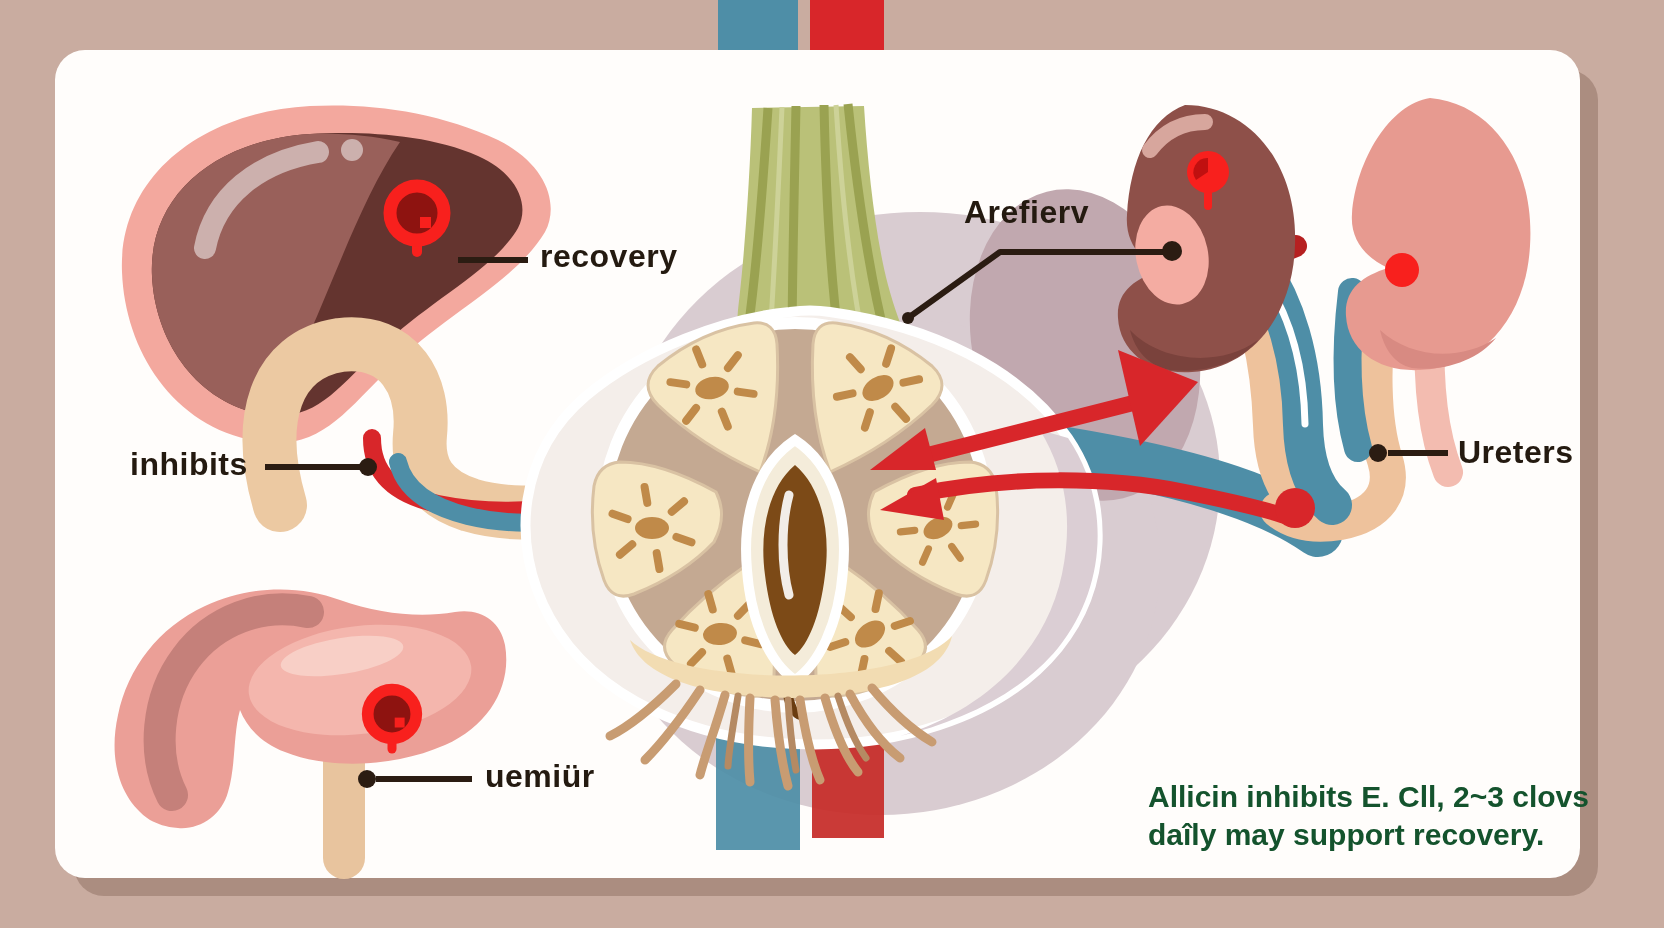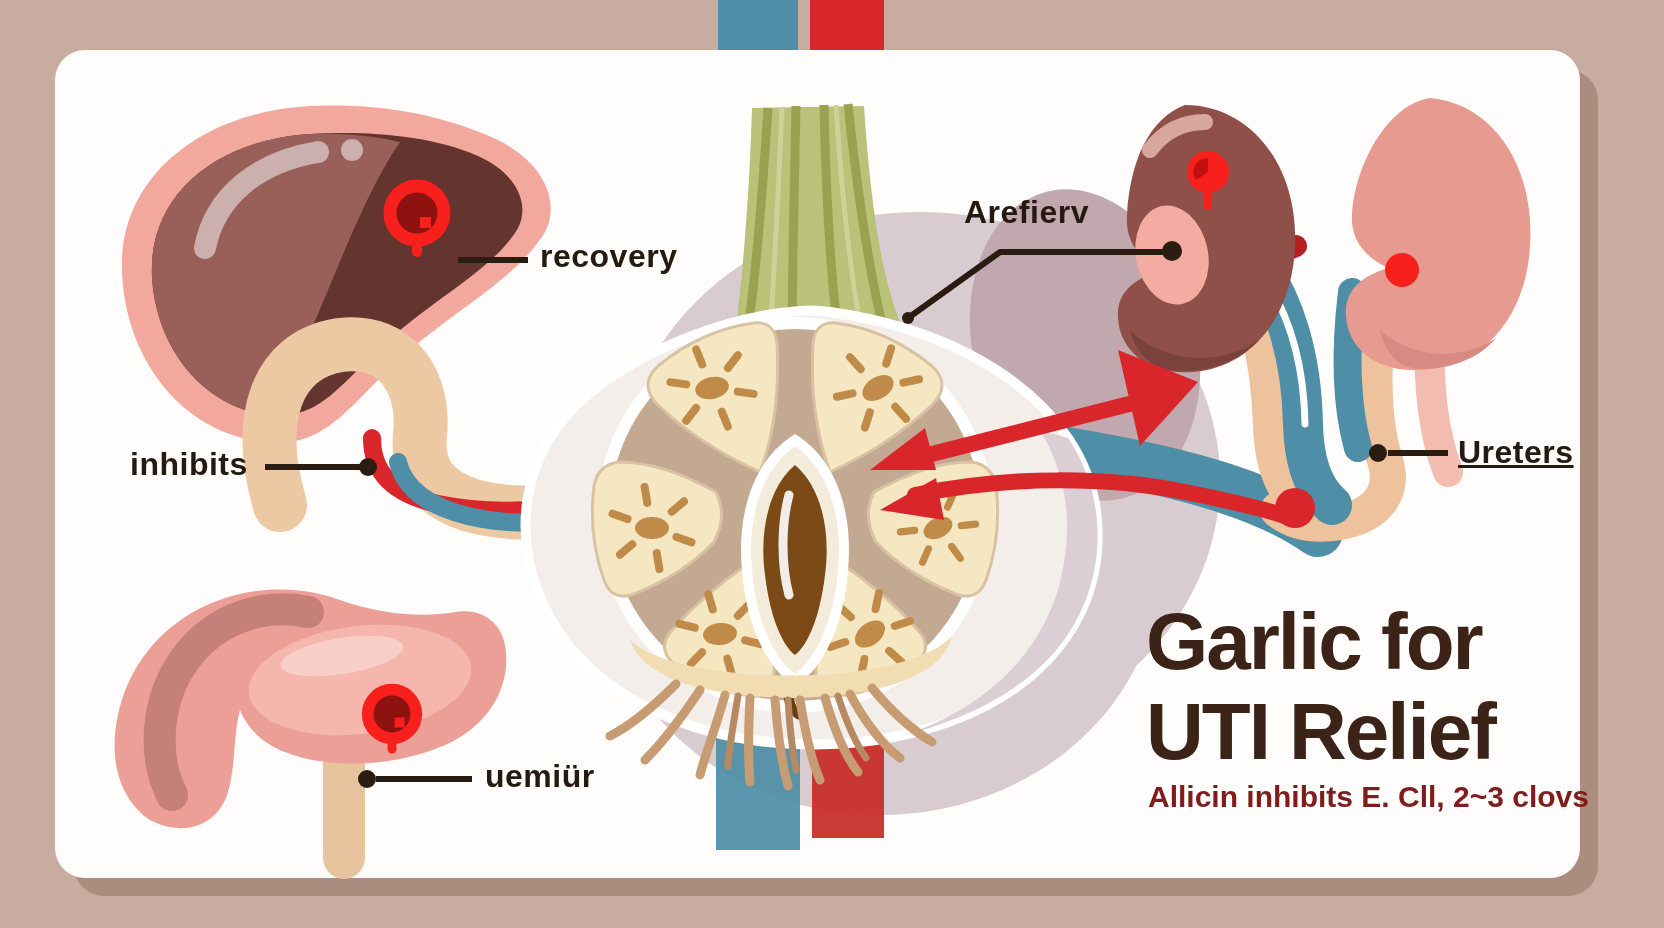"Ureters" div.lbl { text-decoration: underline -> none }
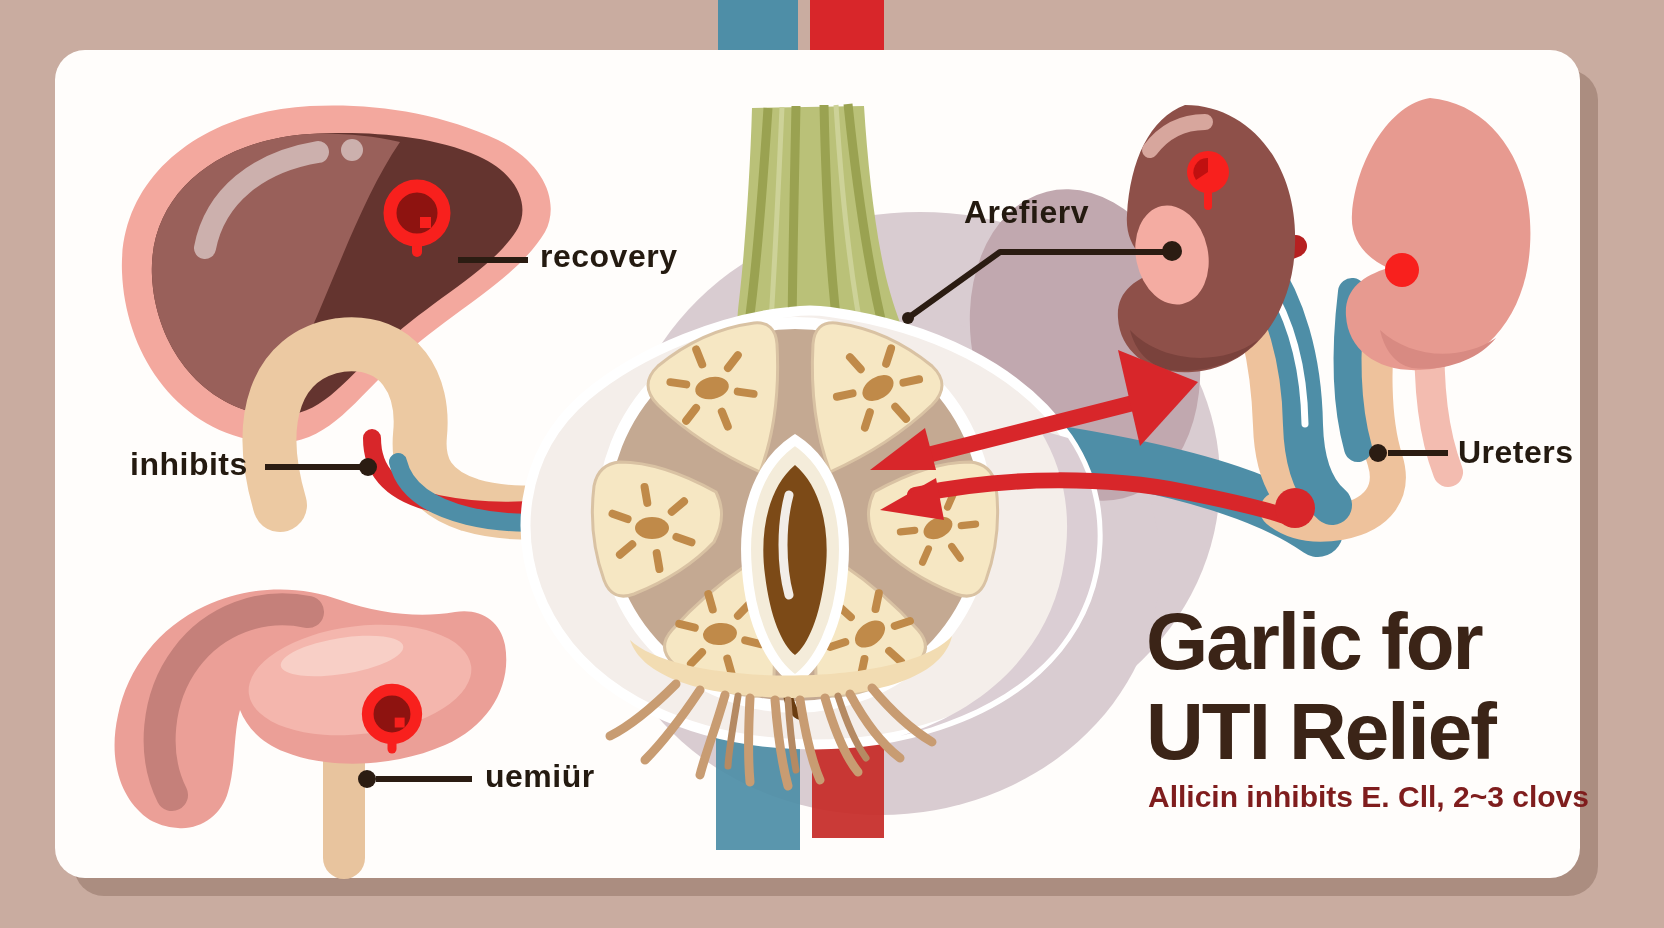"Garlic for" div.title { html: <div>Garlic for</div> -> none }
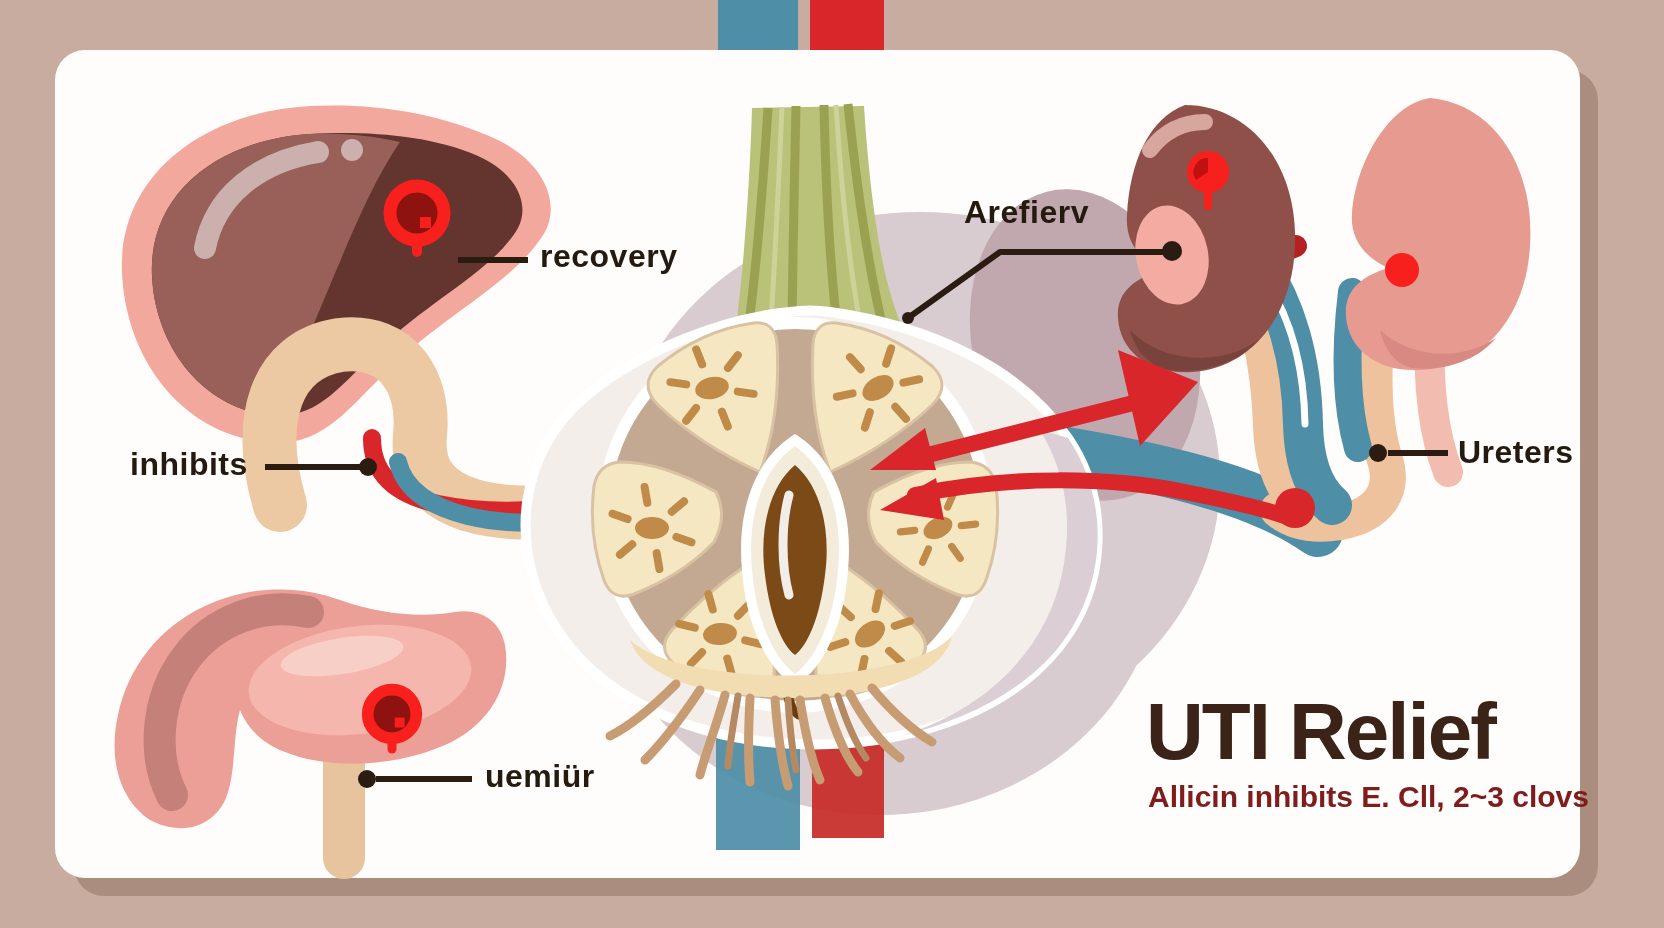"UTI Relief" div.title { html: <div>UTI Relief</div> -> none }
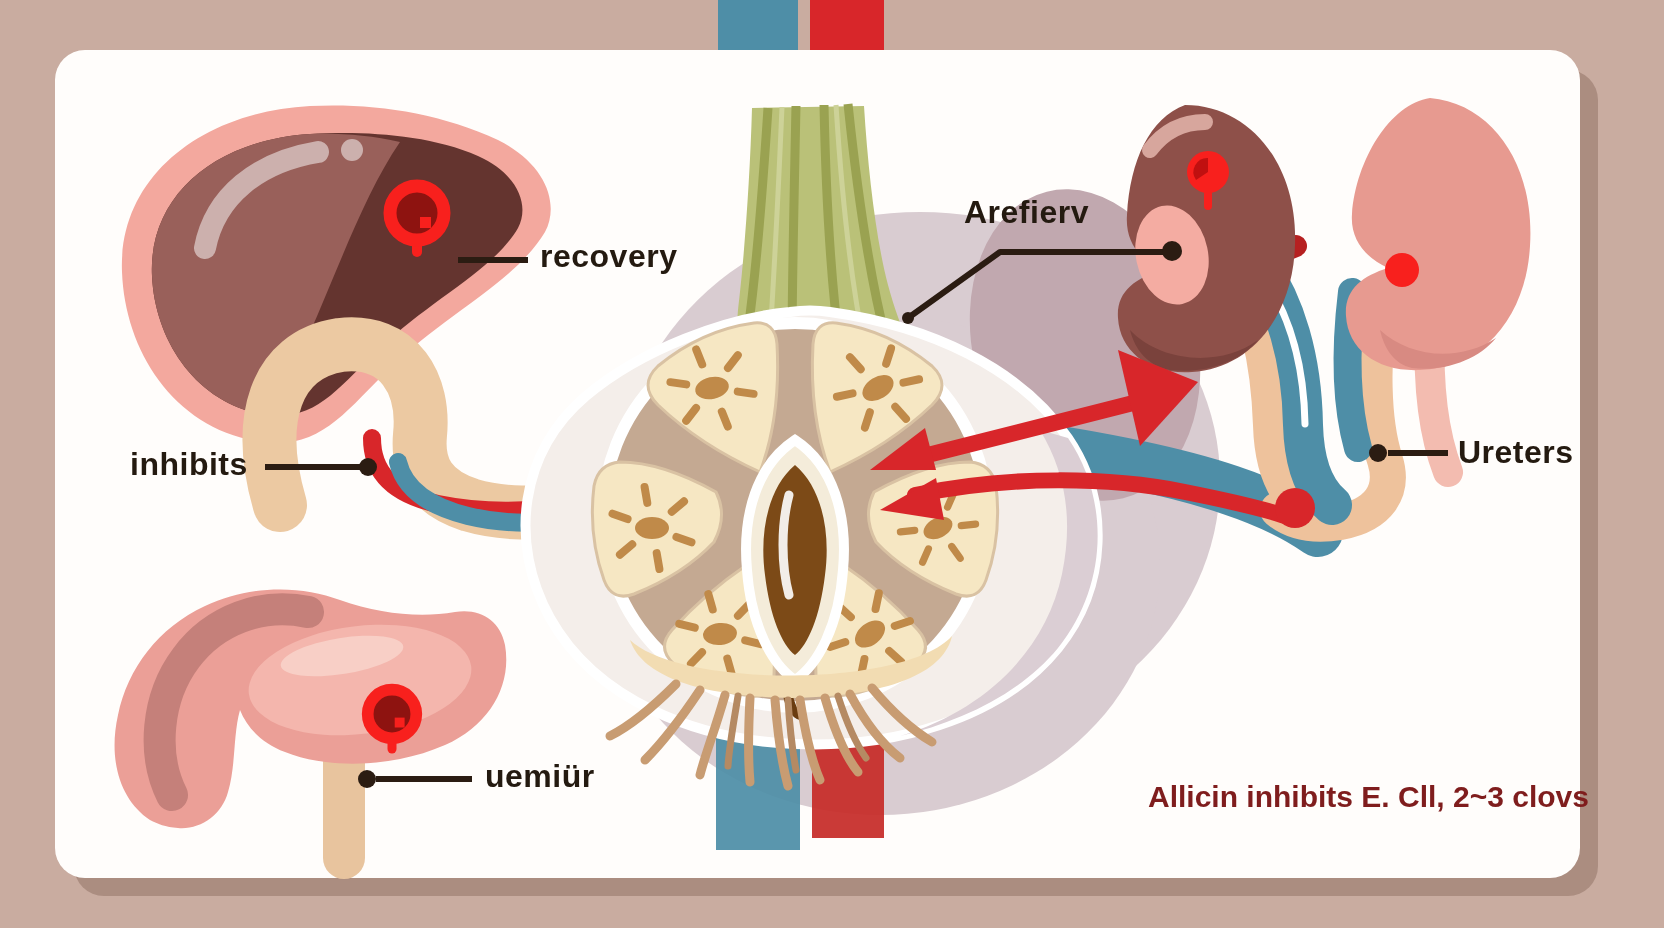"Allicin inhibits E. Cll, 2~3" .subtitle { color: #7f1d1d -> #14532d }
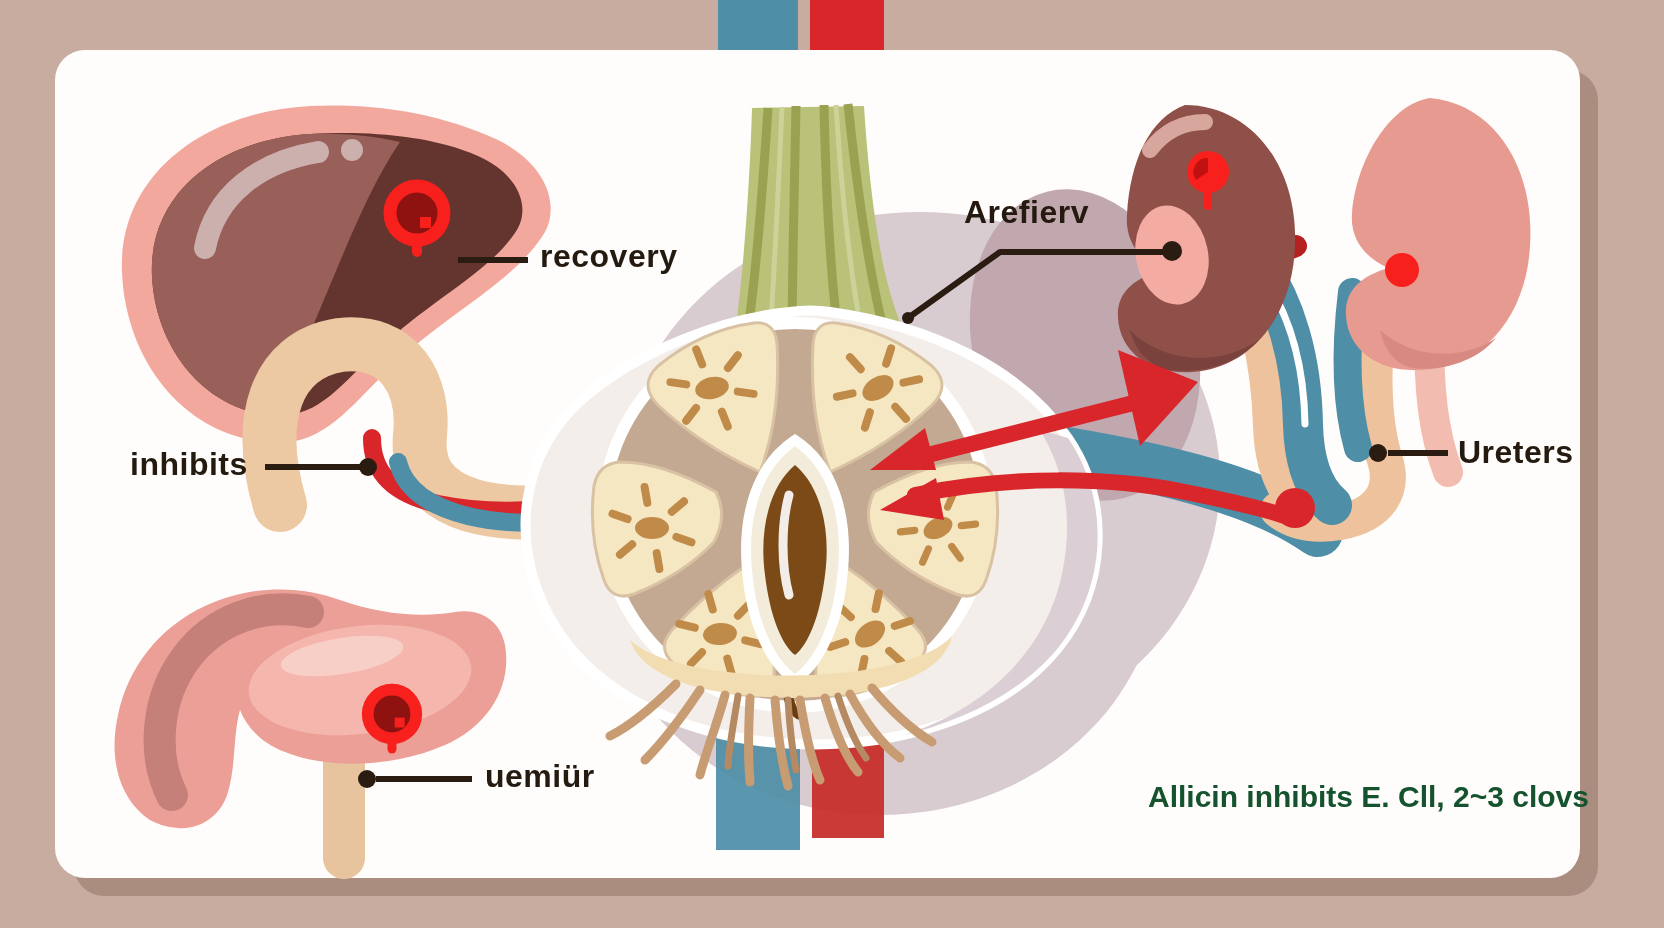"daîly may support recovery." div.subtitle { html: none -> <div>daîly may support recovery.</div> }
